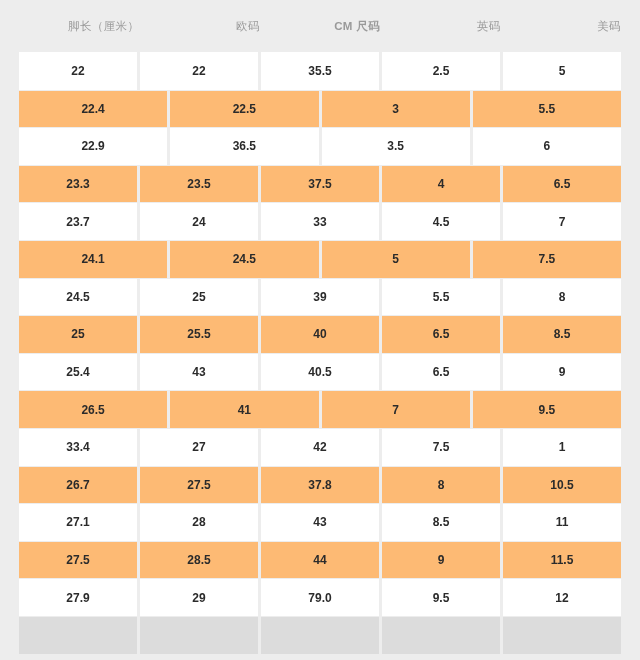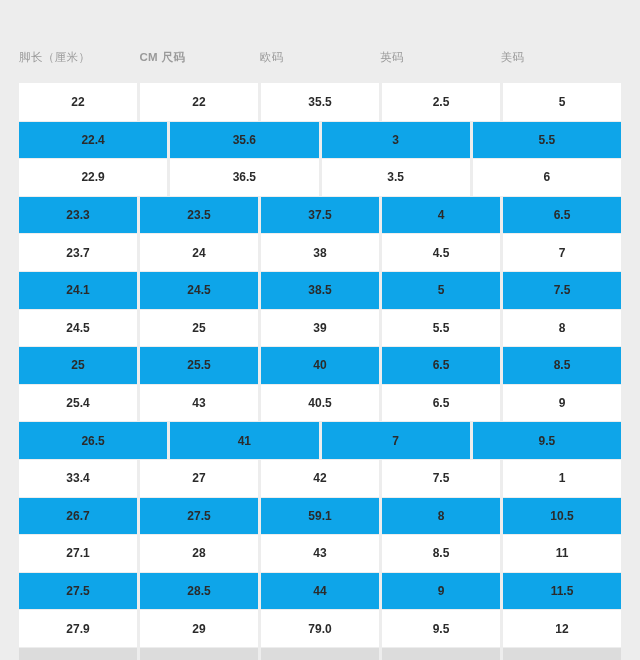"脚长（厘米）" .chart-header .hcell { margin-top: 31px -> none; text-align: left -> right }
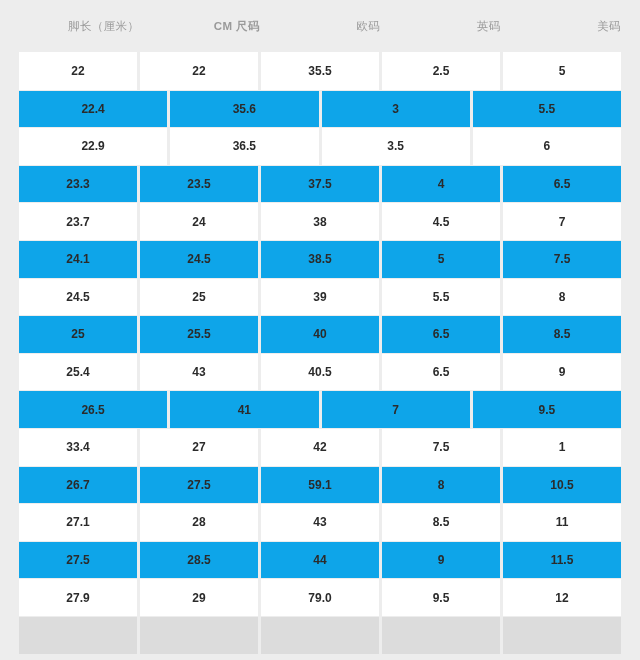"CM 尺码" div.hcell { order: before "欧码" -> after "欧码" }
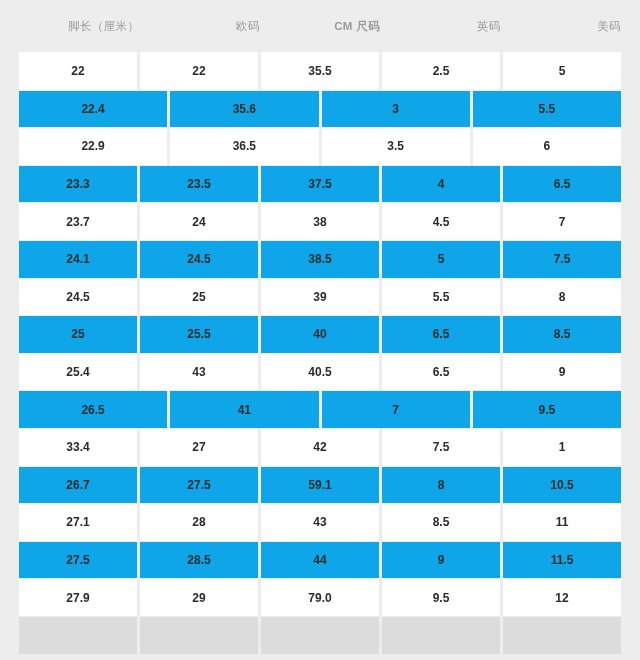"22.4" .trow.even .tcell { background: #0ea5e9 -> #fdba74 }
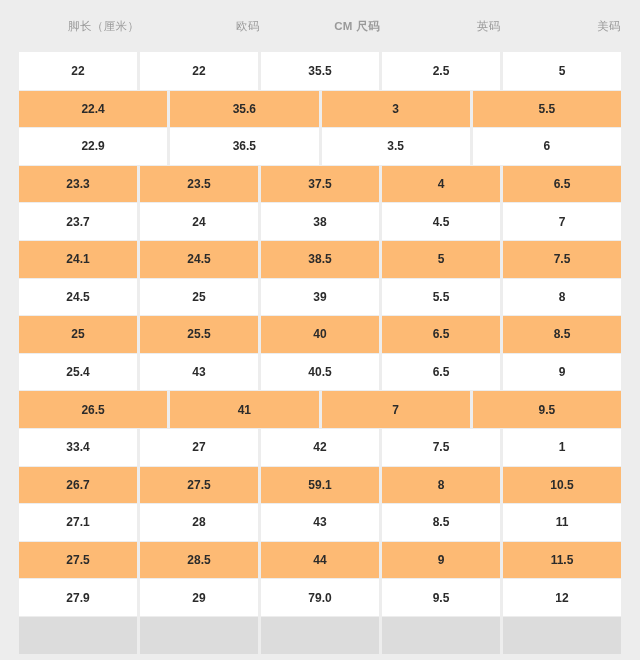"35.6" div.tcell { text: 35.6 -> 22.5 }
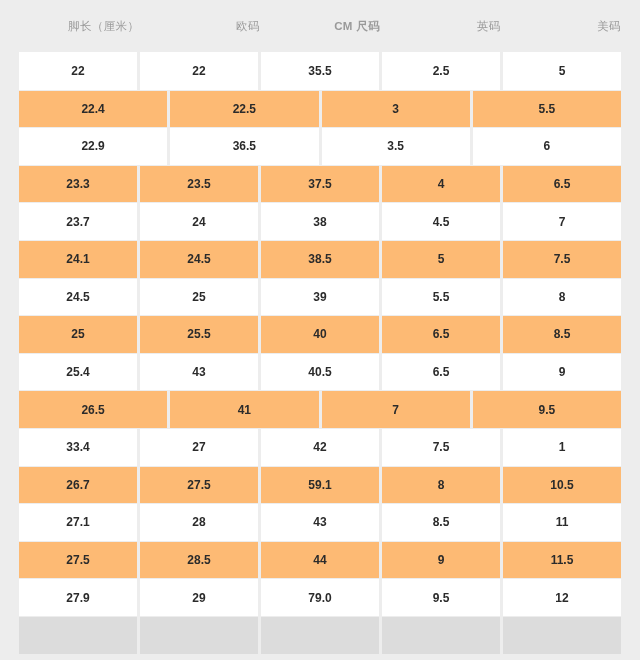"38" div.tcell { text: 38 -> 33 }
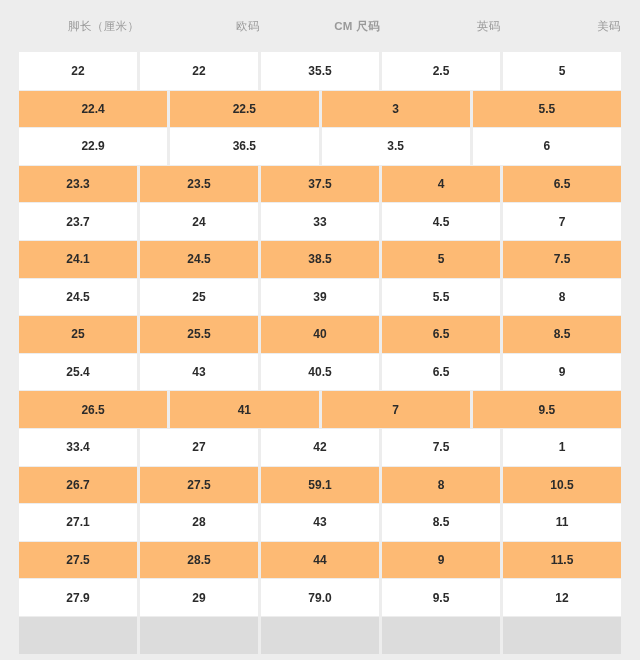"38.5" div.tcell { html: <div>38.5</div> -> none }
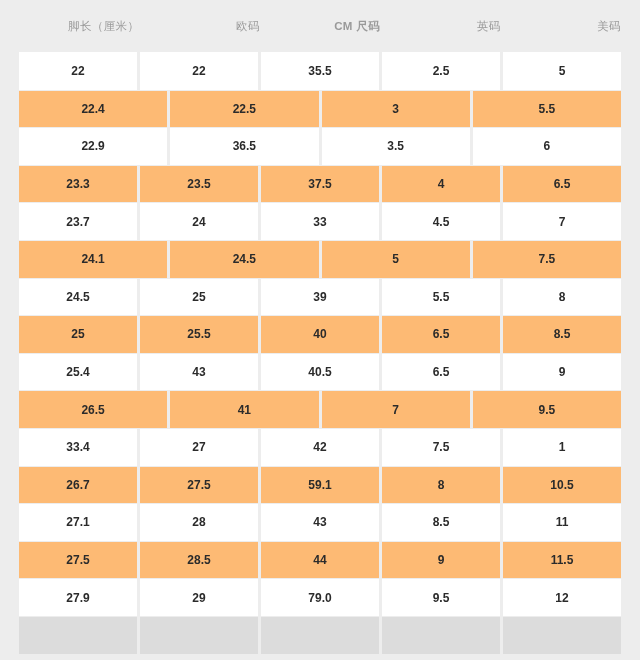"59.1" div.tcell { text: 59.1 -> 37.8 }
